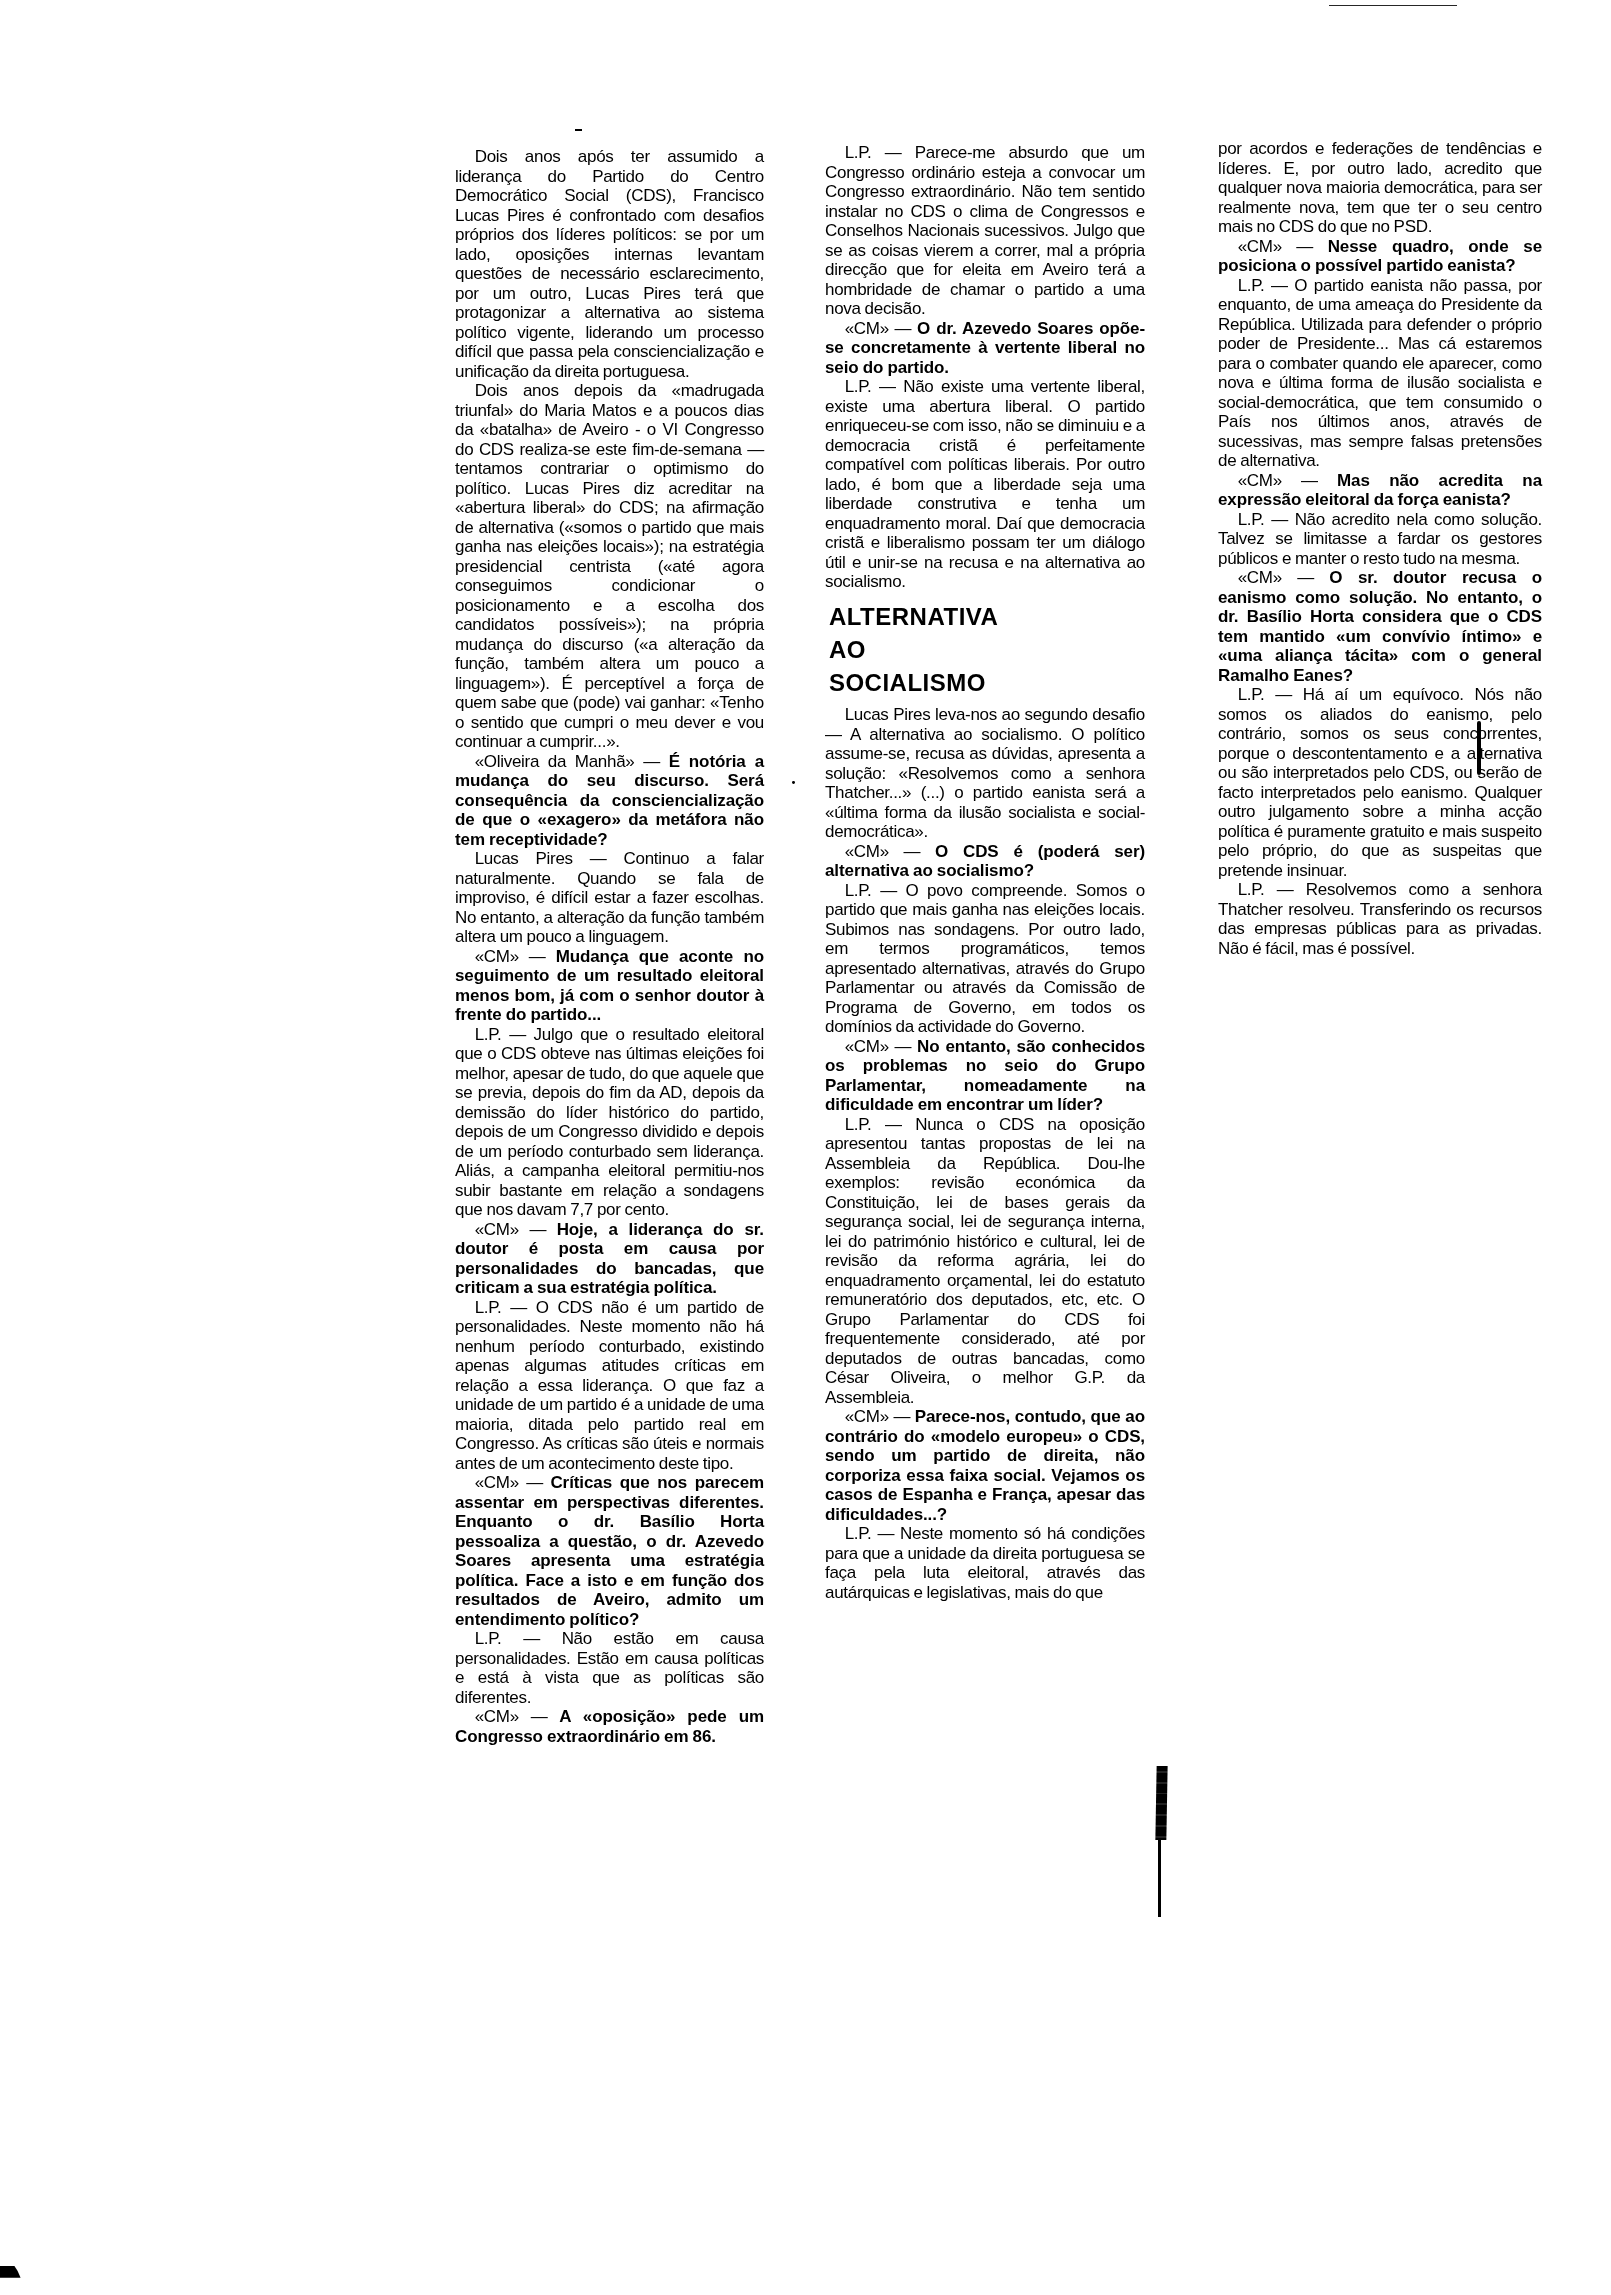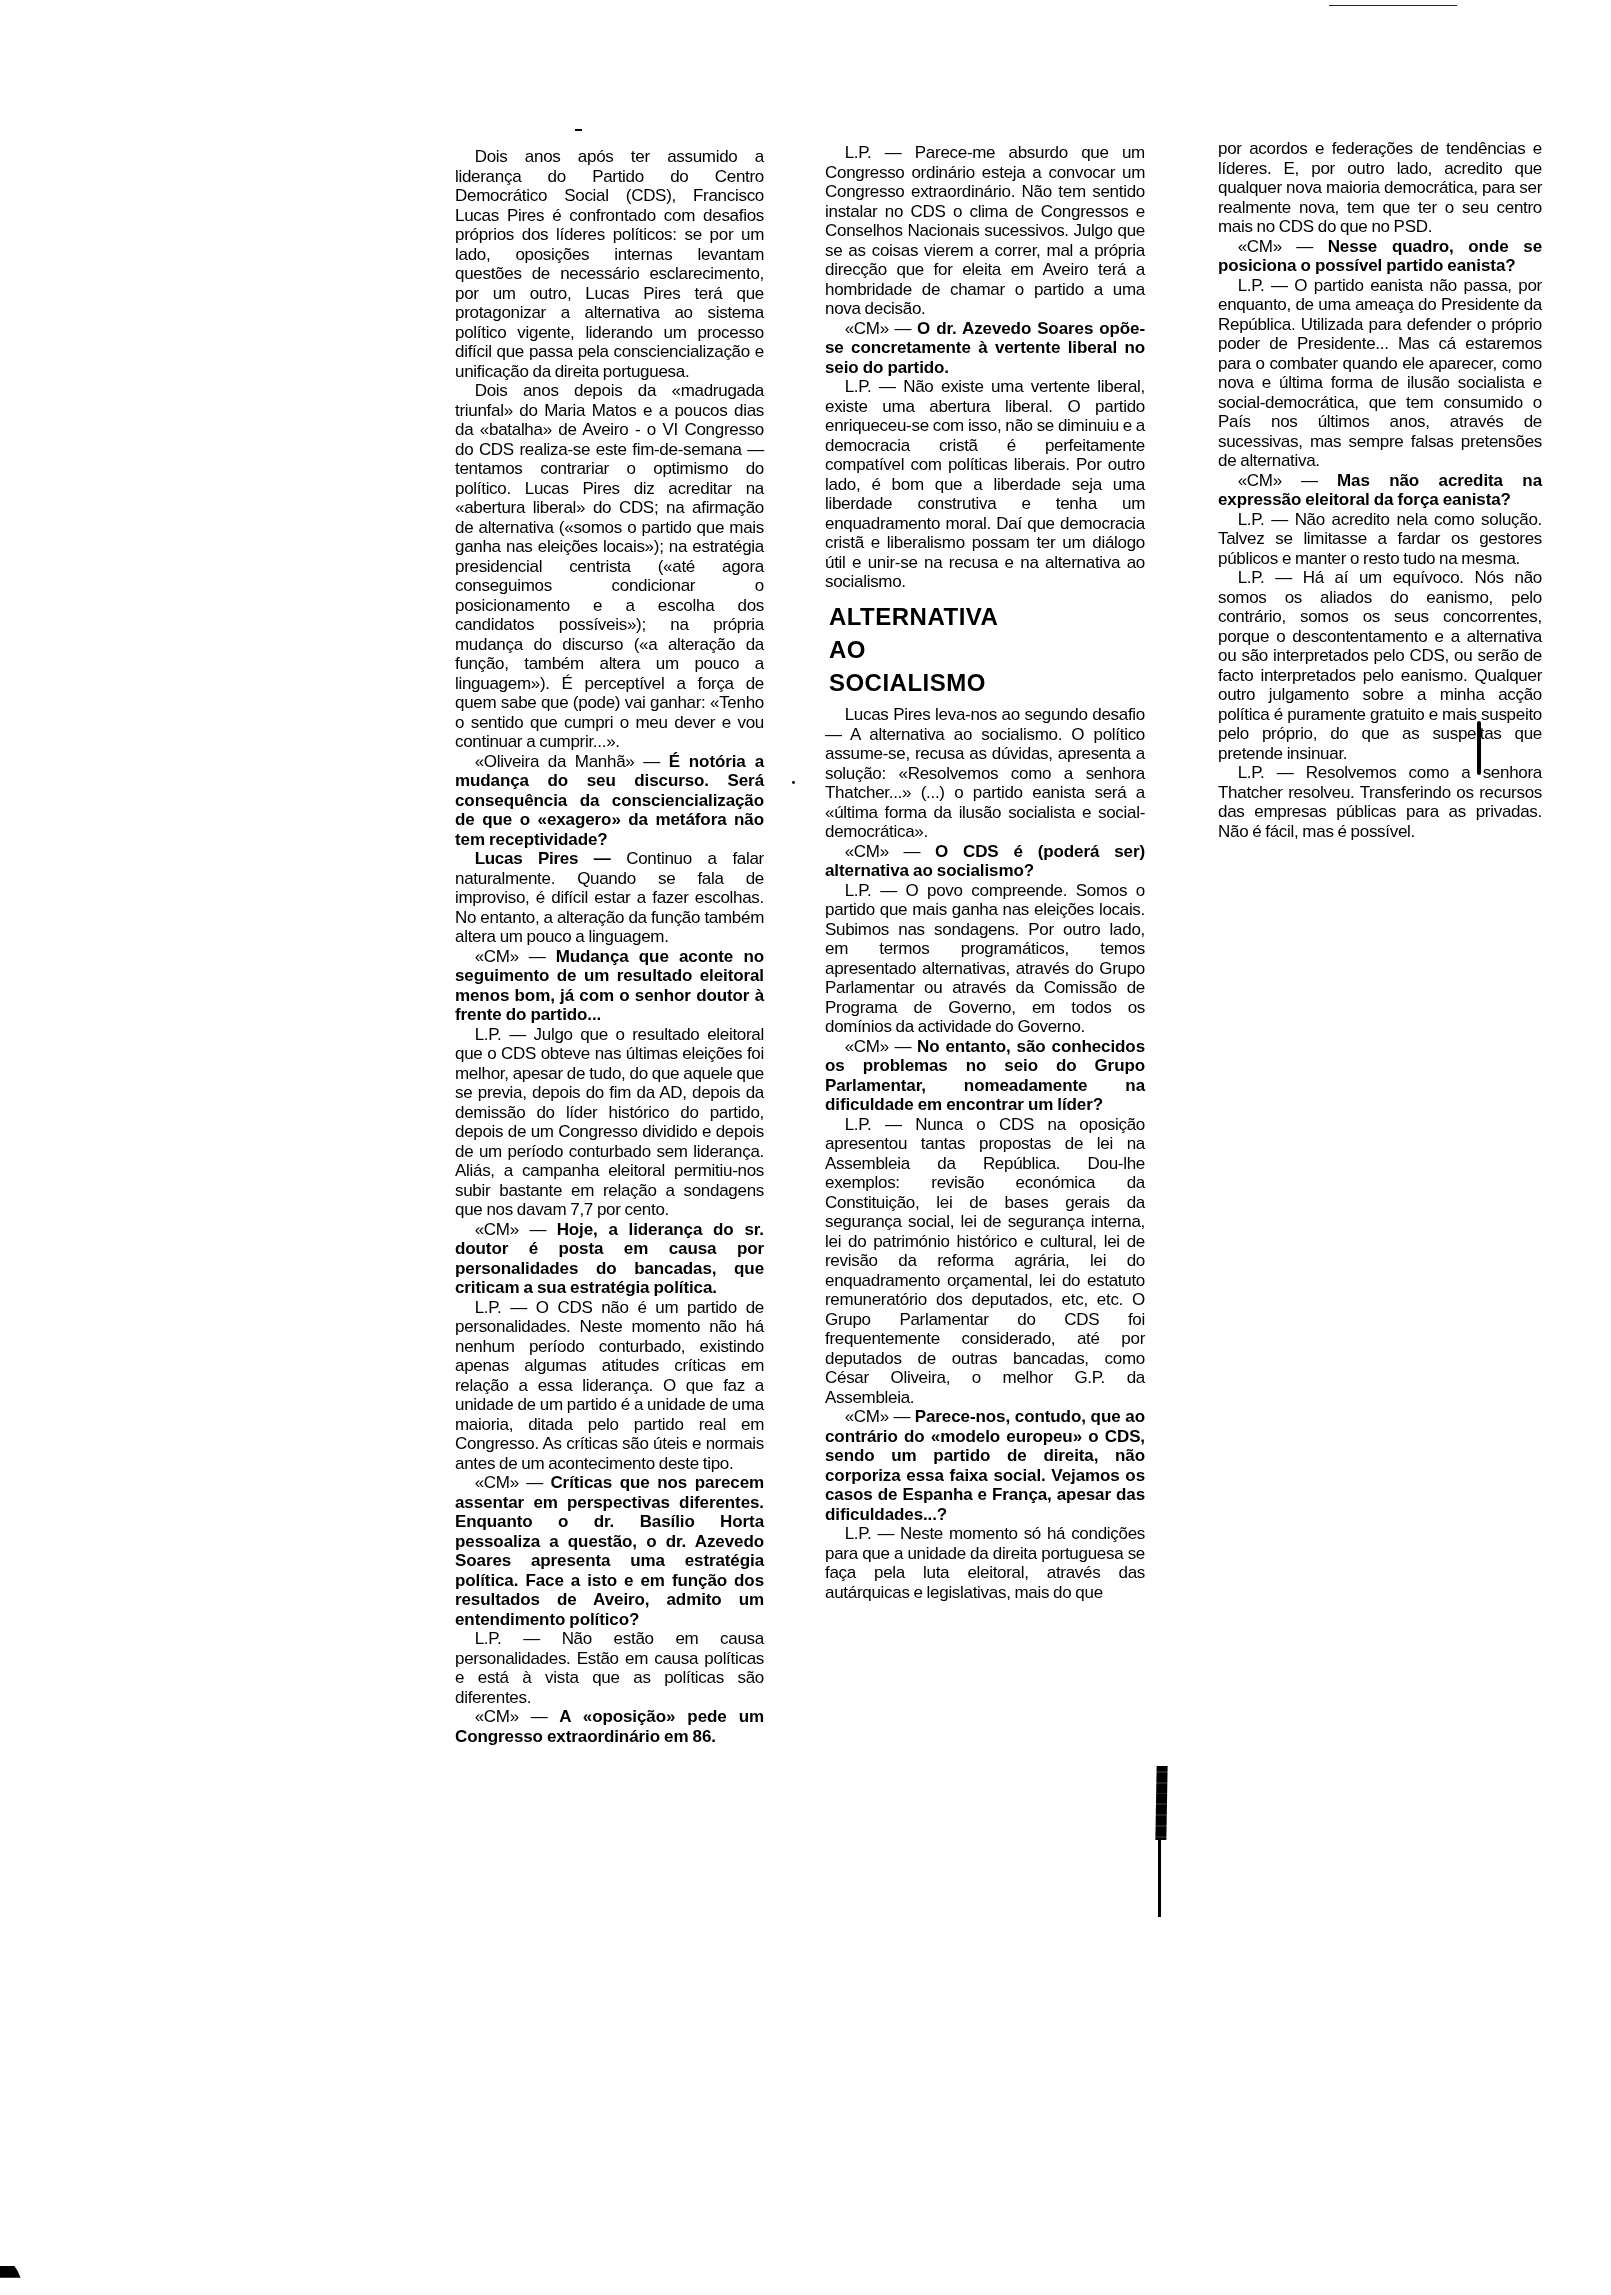"«CM» — O sr. doutor" p.para { html: none -> <p> <span>«CM» —</span> <span>O sr. doutor recusa o eanismo como solução. No entanto, o dr. Basílio Horta considera que o CDS tem mantido «um convívio íntimo» e «uma aliança tácita» com o general Ramalho Eanes?</span> </p> }
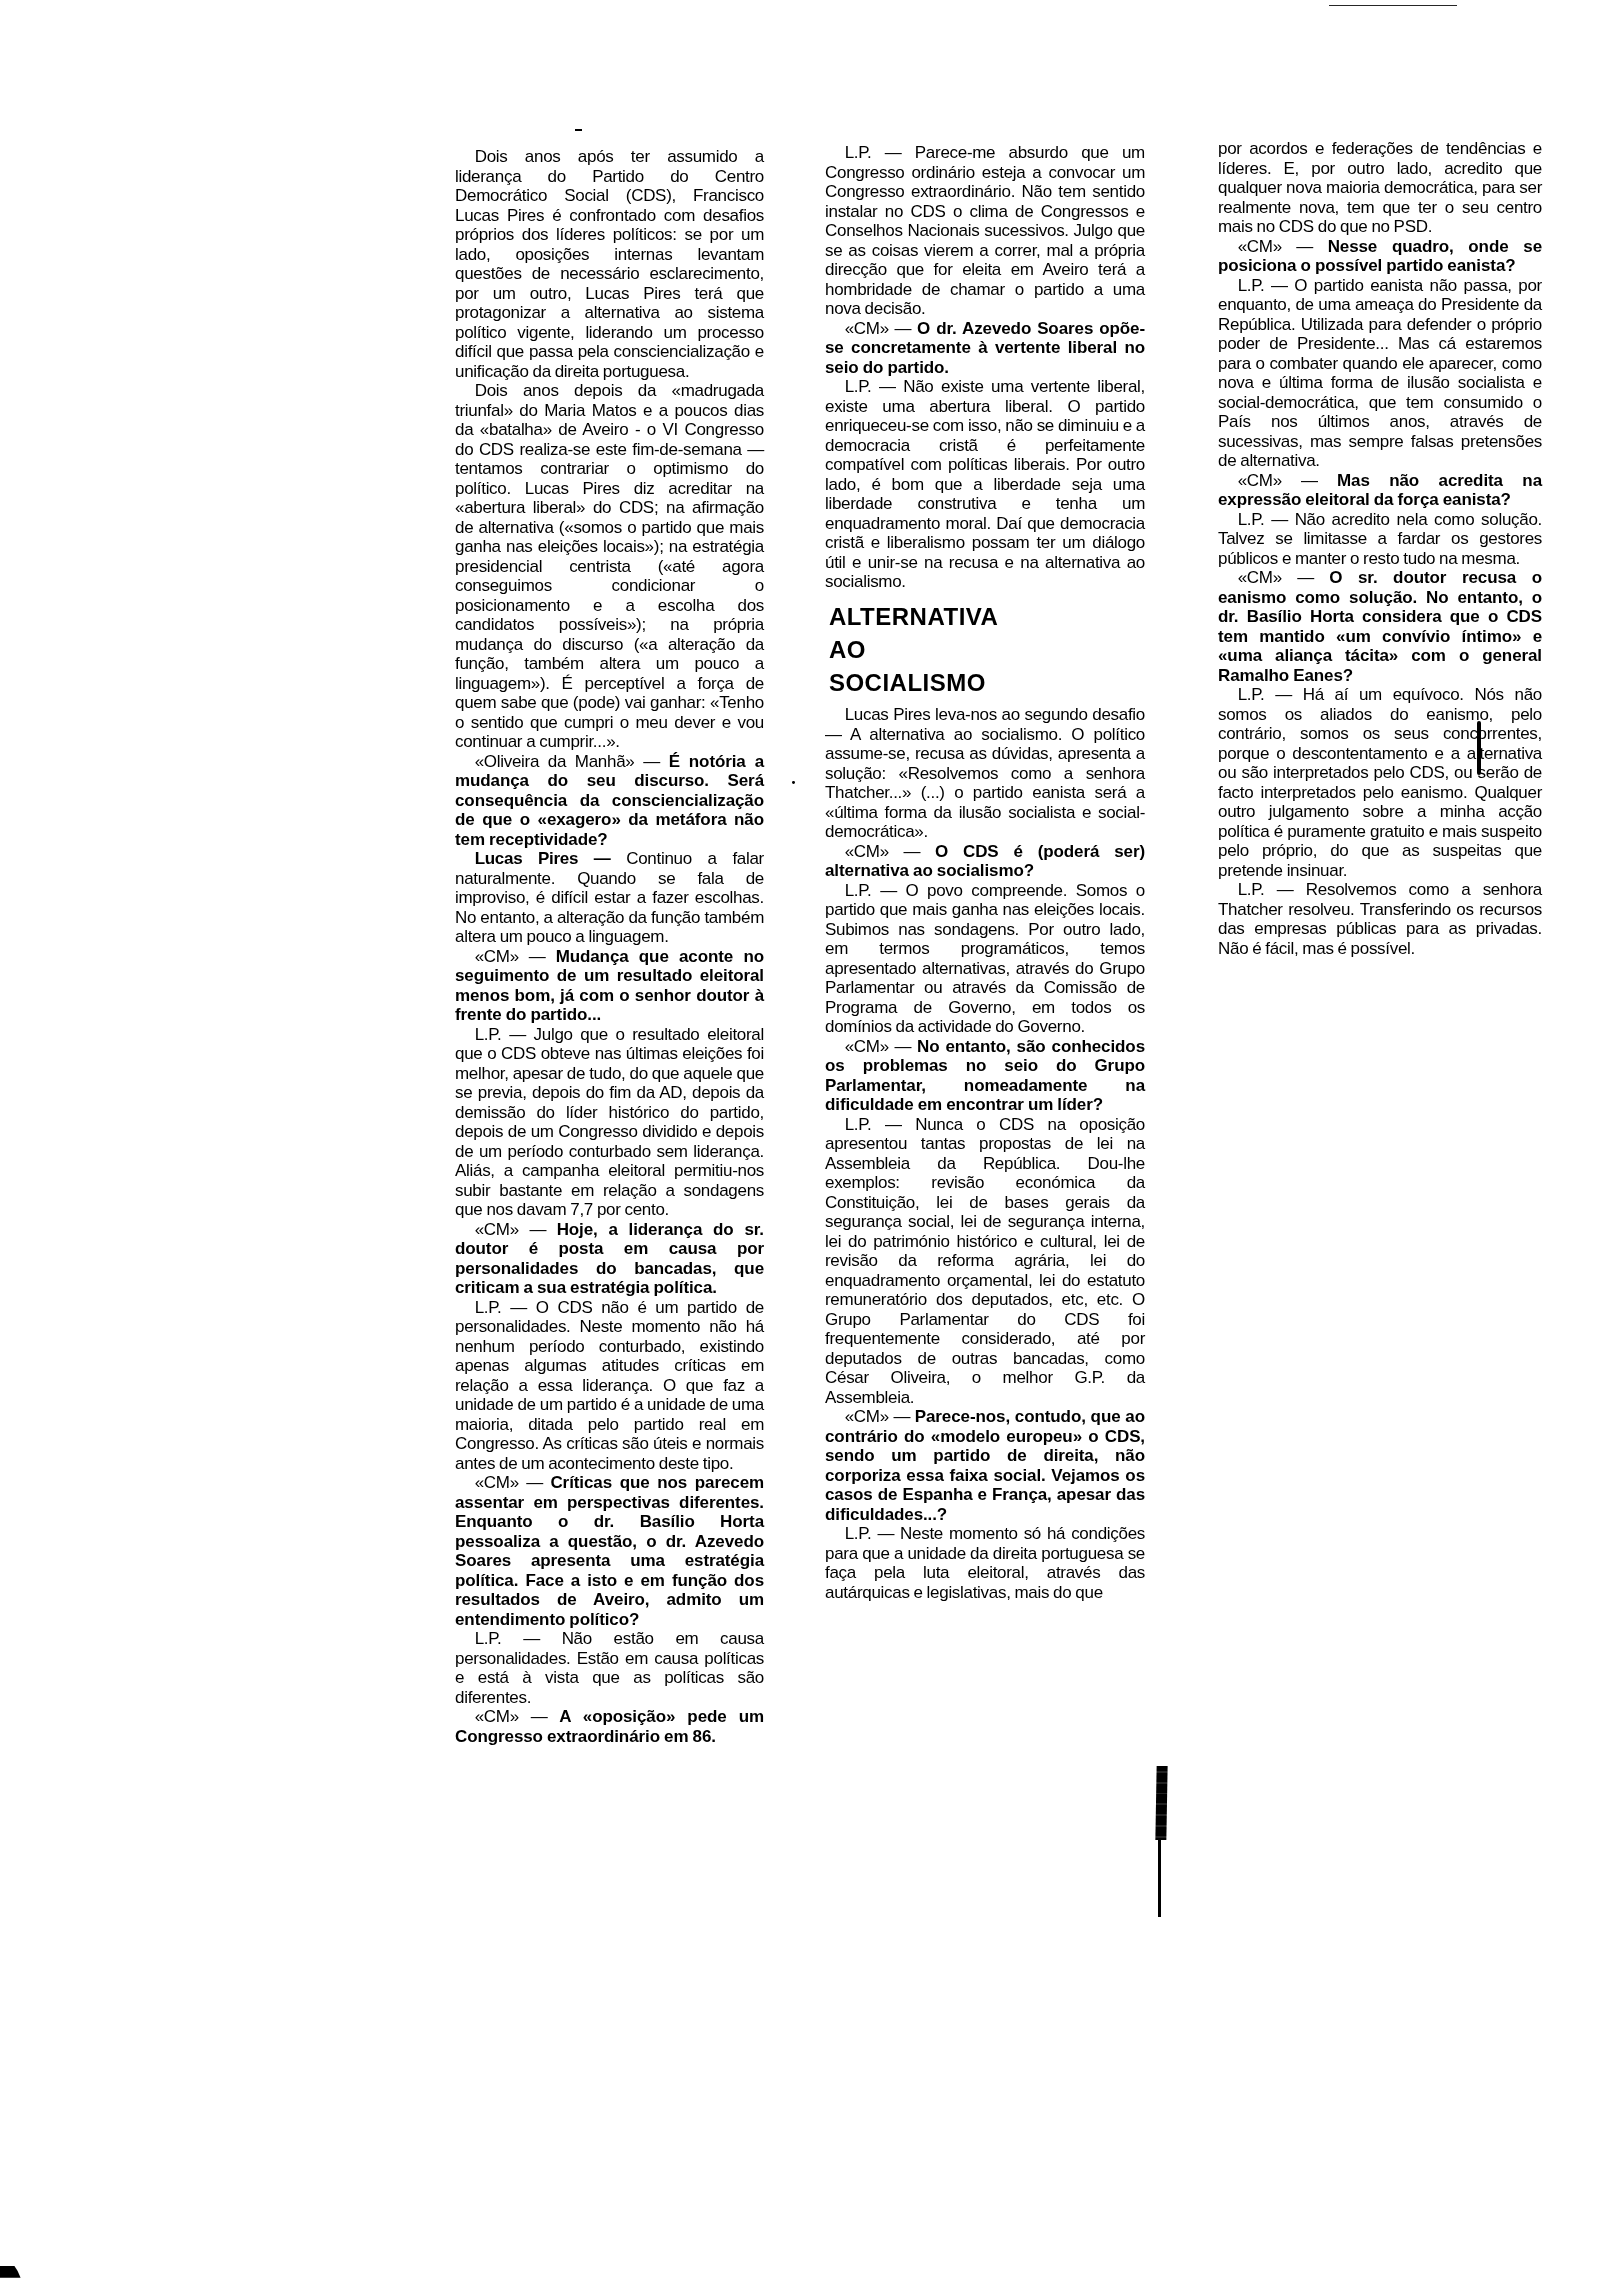"Lucas Pires —" .speaker-b { font-weight: bold -> normal }
